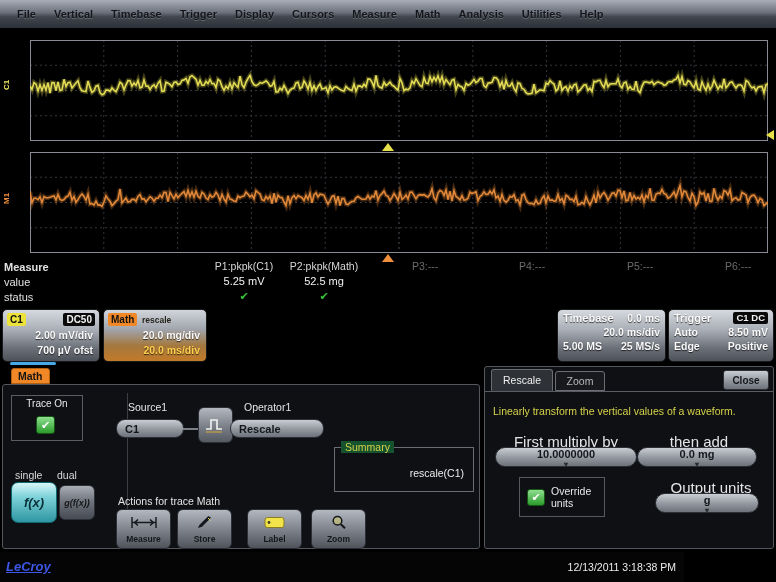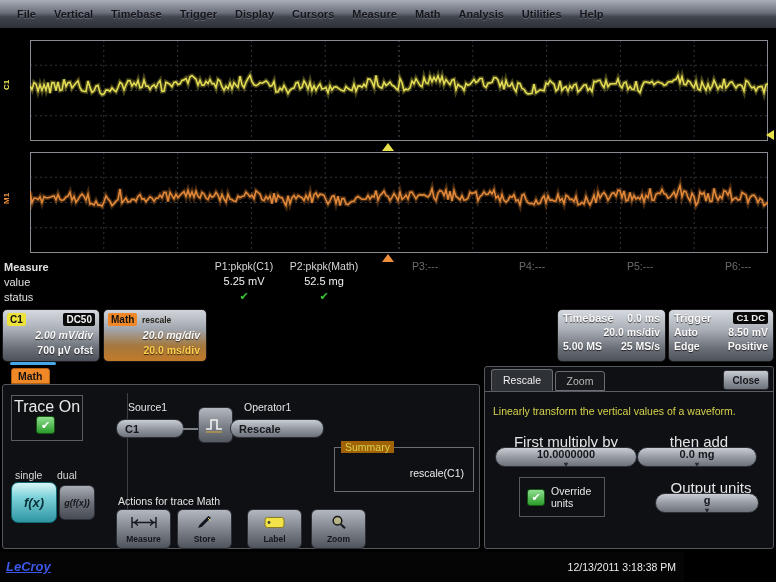"2.00 mV/div" .dl1 { font-style: italic -> none }
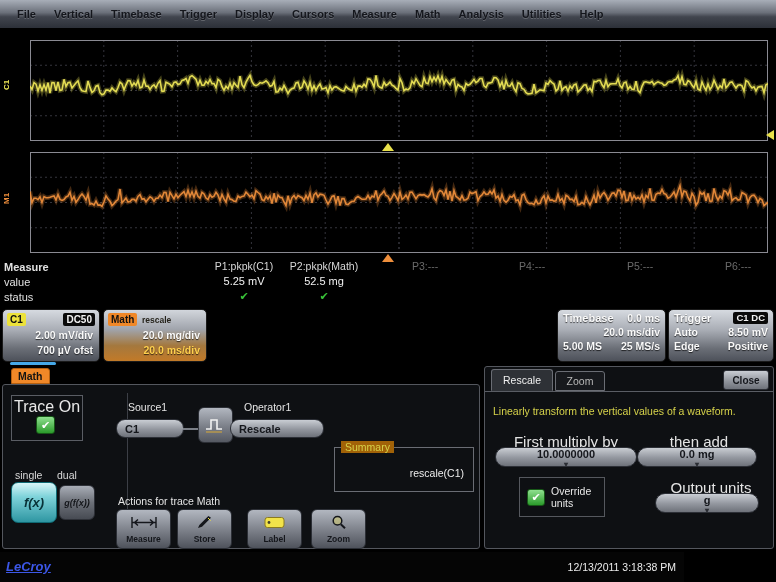"Trace On" .to-label { font-size: 16px -> 10px }
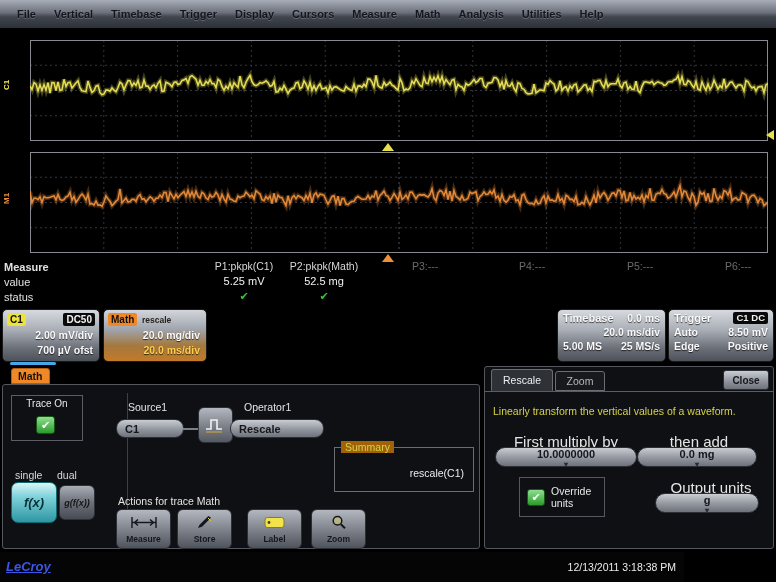"Summary" .sum-label { background: #a16207 -> #14532d }
